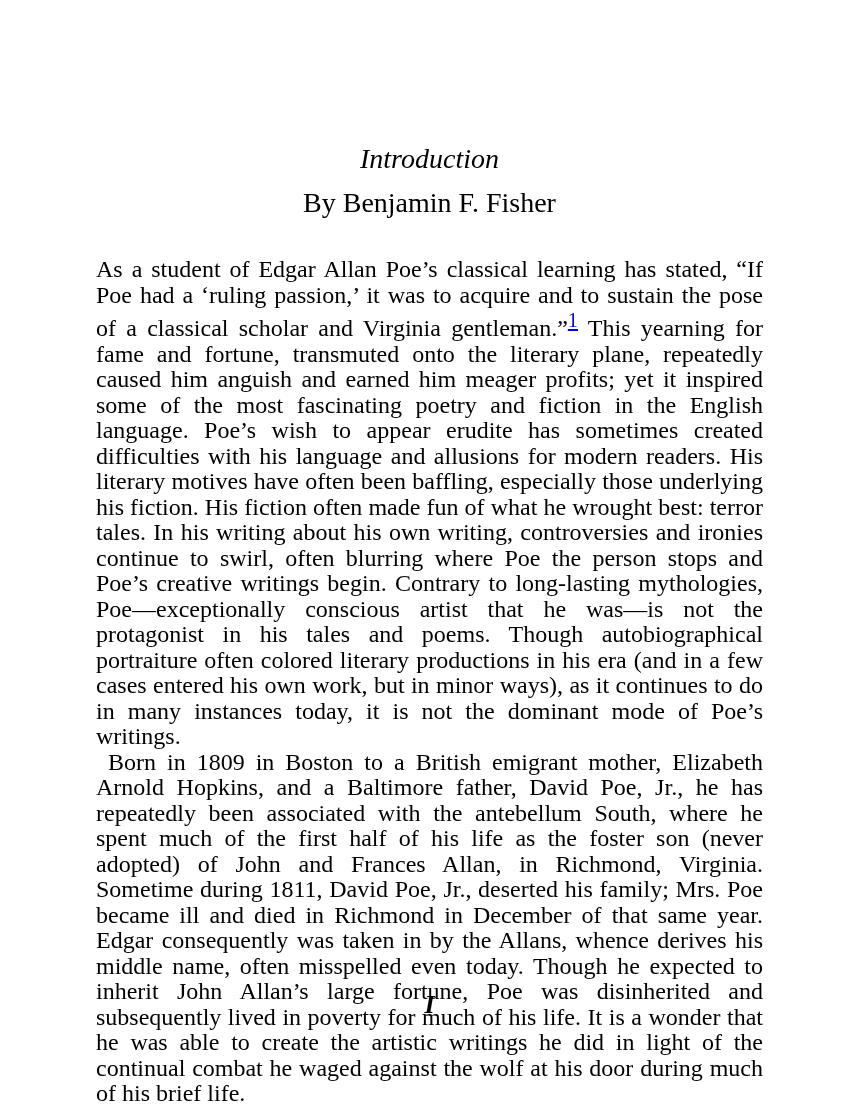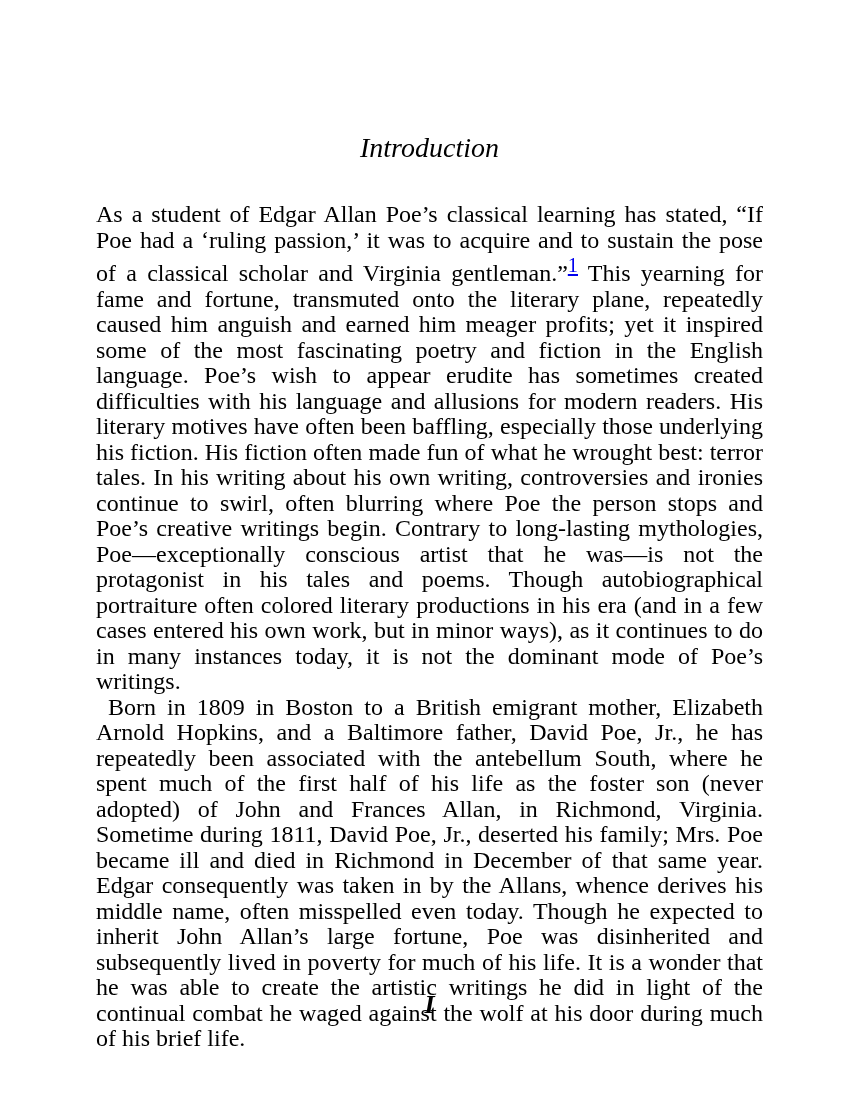"Introduction" .chapter-title { margin: 2px -> 13px }
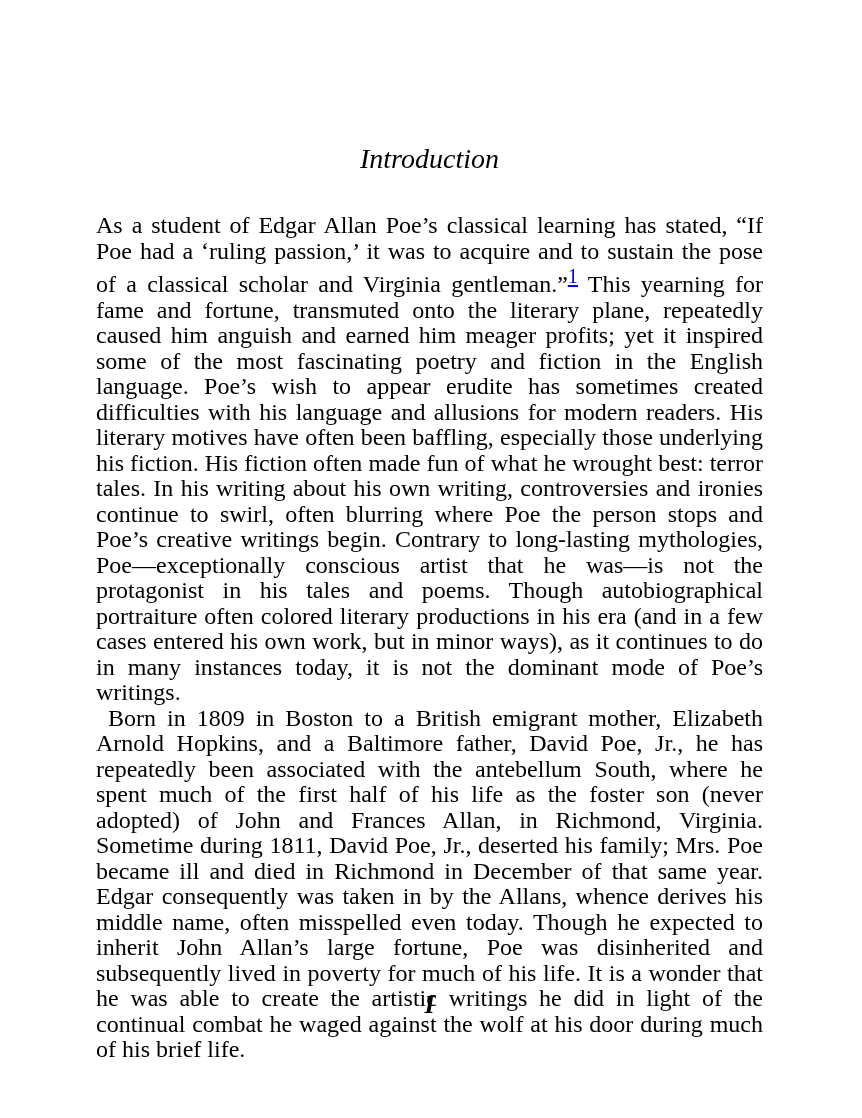"By Benjamin F. Fisher" h2.author-byline { html: none -> <h2>By Benjamin F. Fisher</h2> }
